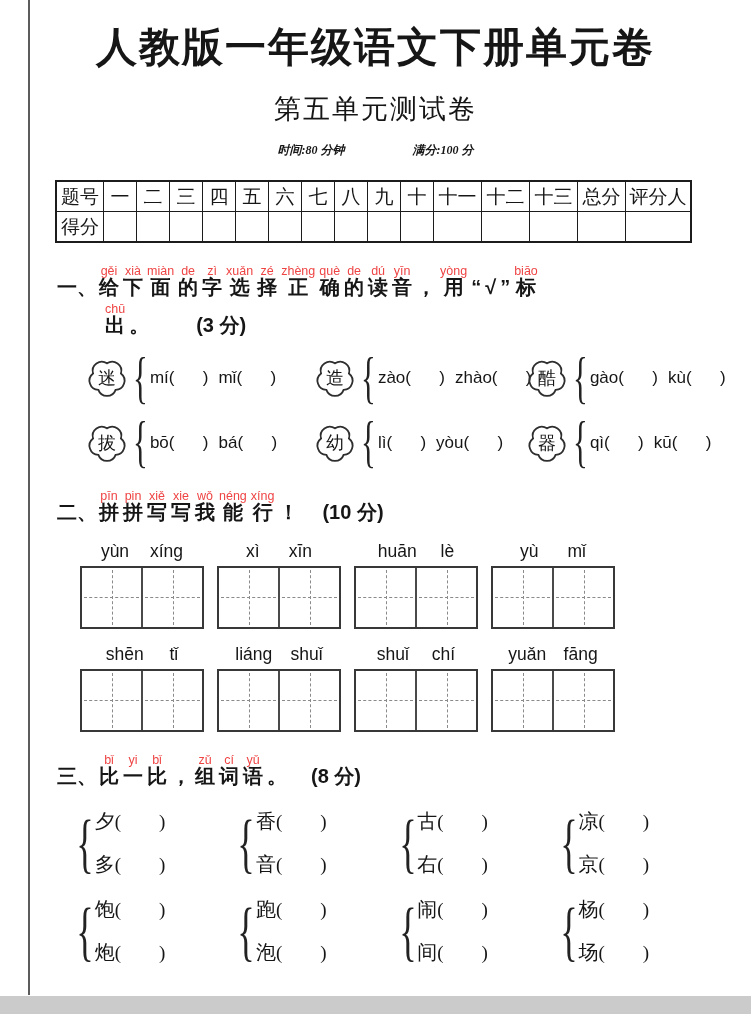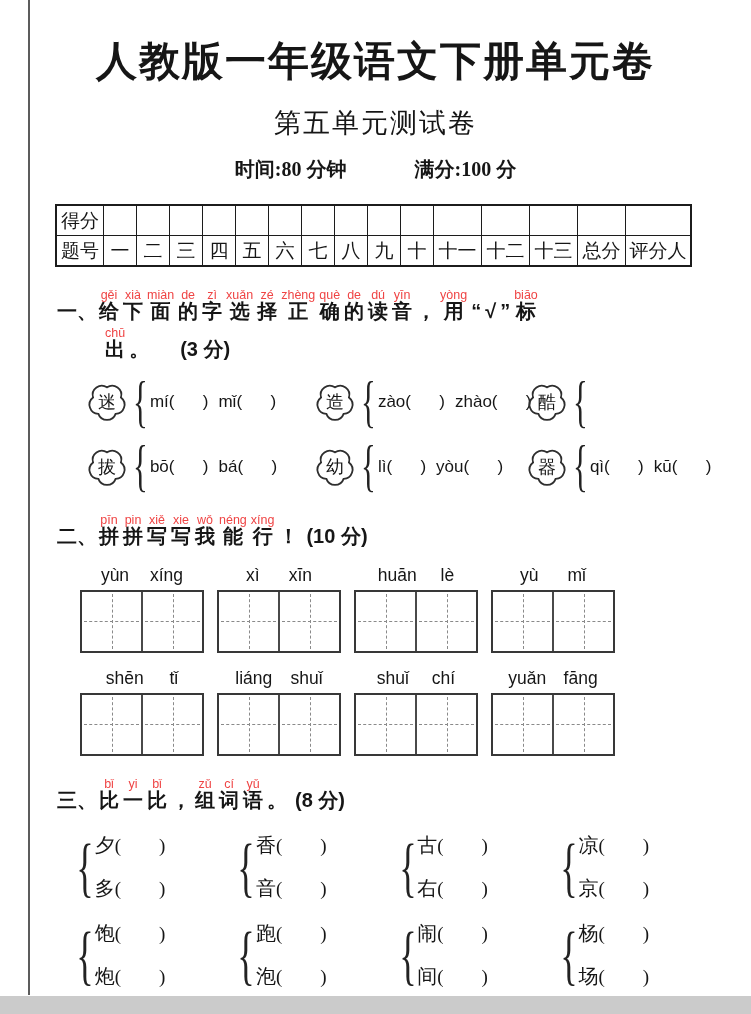"人教版一年级语文下册单元卷" .header { padding-top: 34px -> 20px }
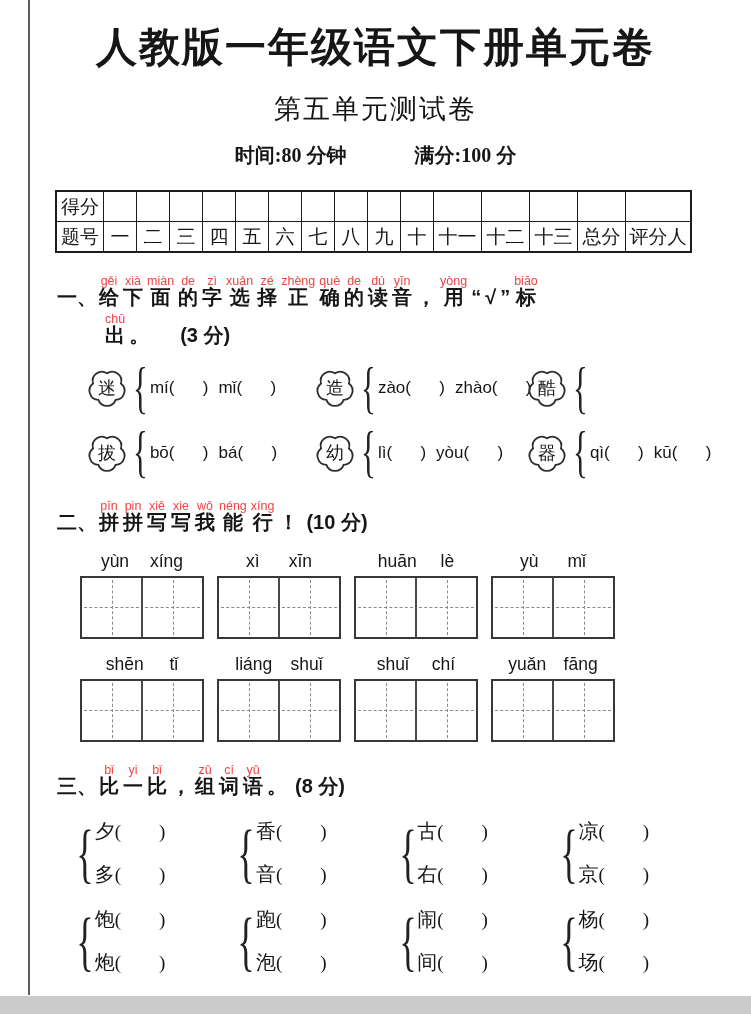"时间:80 分钟" .meta { font-size: 20px -> 12px; font-style: none -> italic }
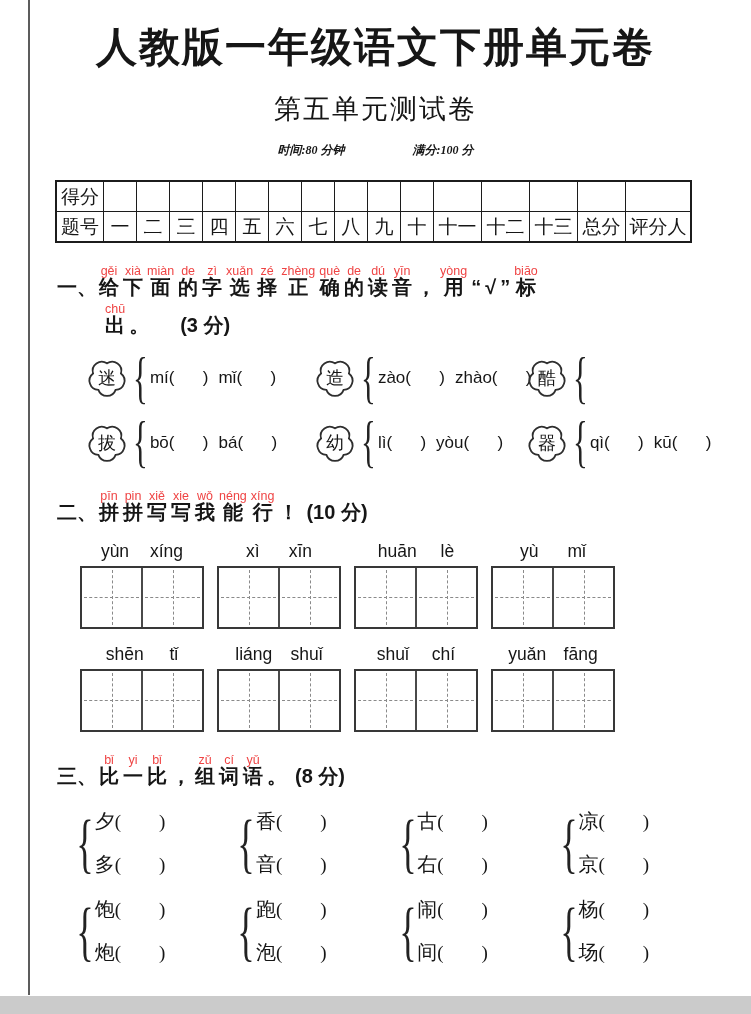"得分" tr { order: before "题号" -> after "题号" }
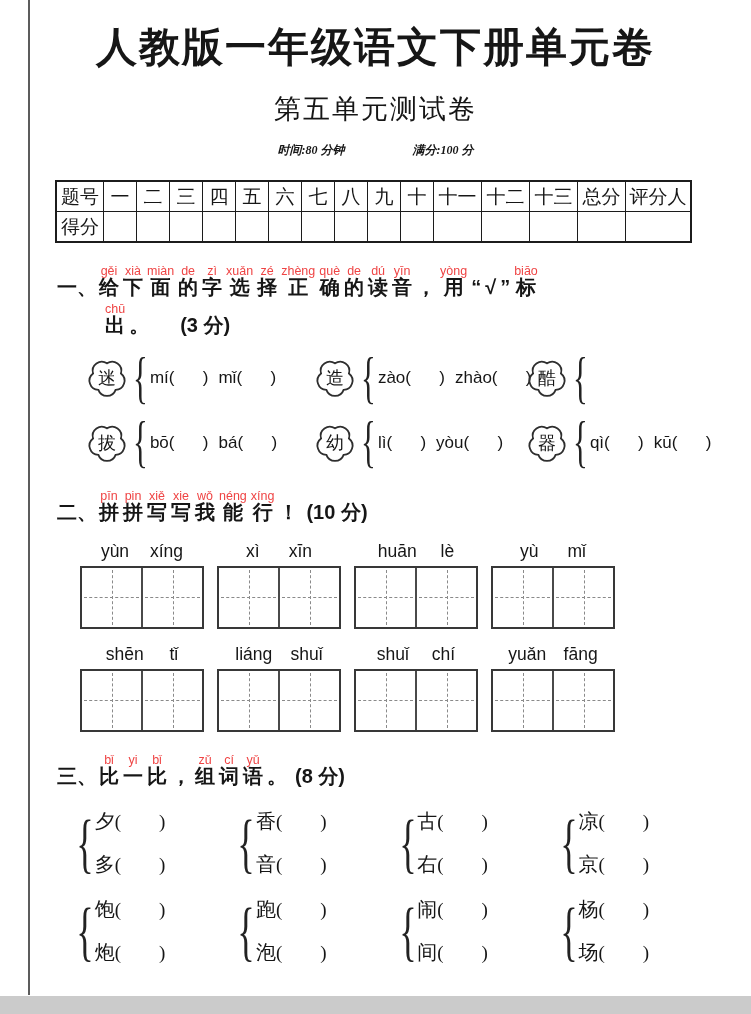"(3 分)" .pts { margin-left: 6px -> 22px }
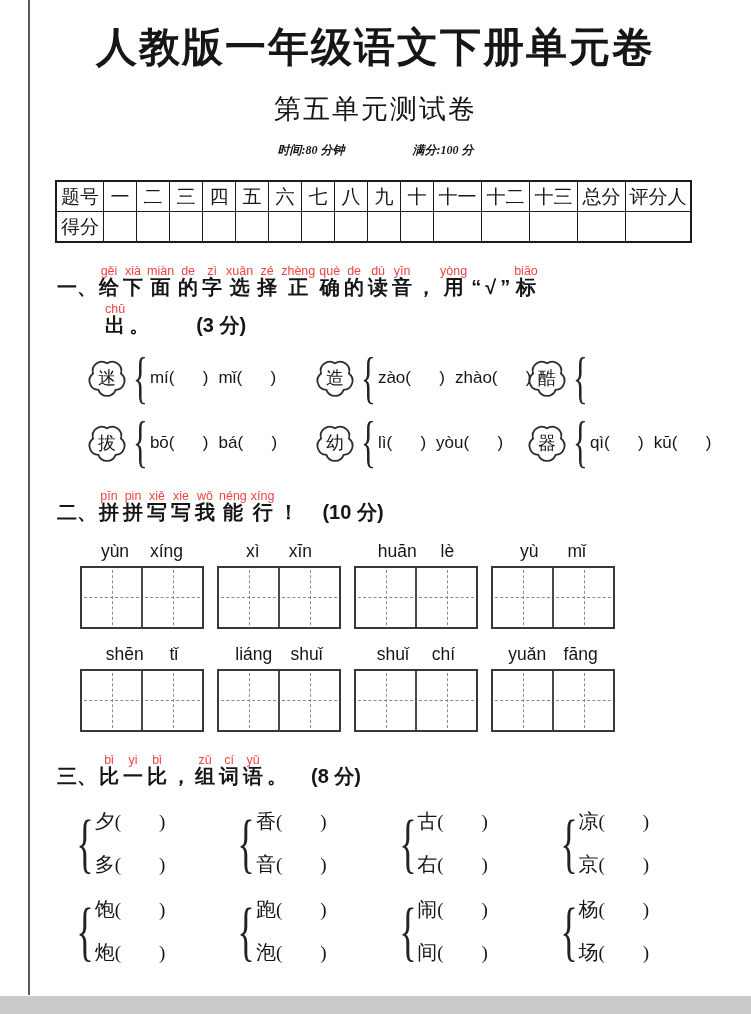"gào( )" span.opts { html: none -> <span> <span><span>gào</span><span>( )</span></span> <span><span>kù</span><span>( )</span></span> </span> }
